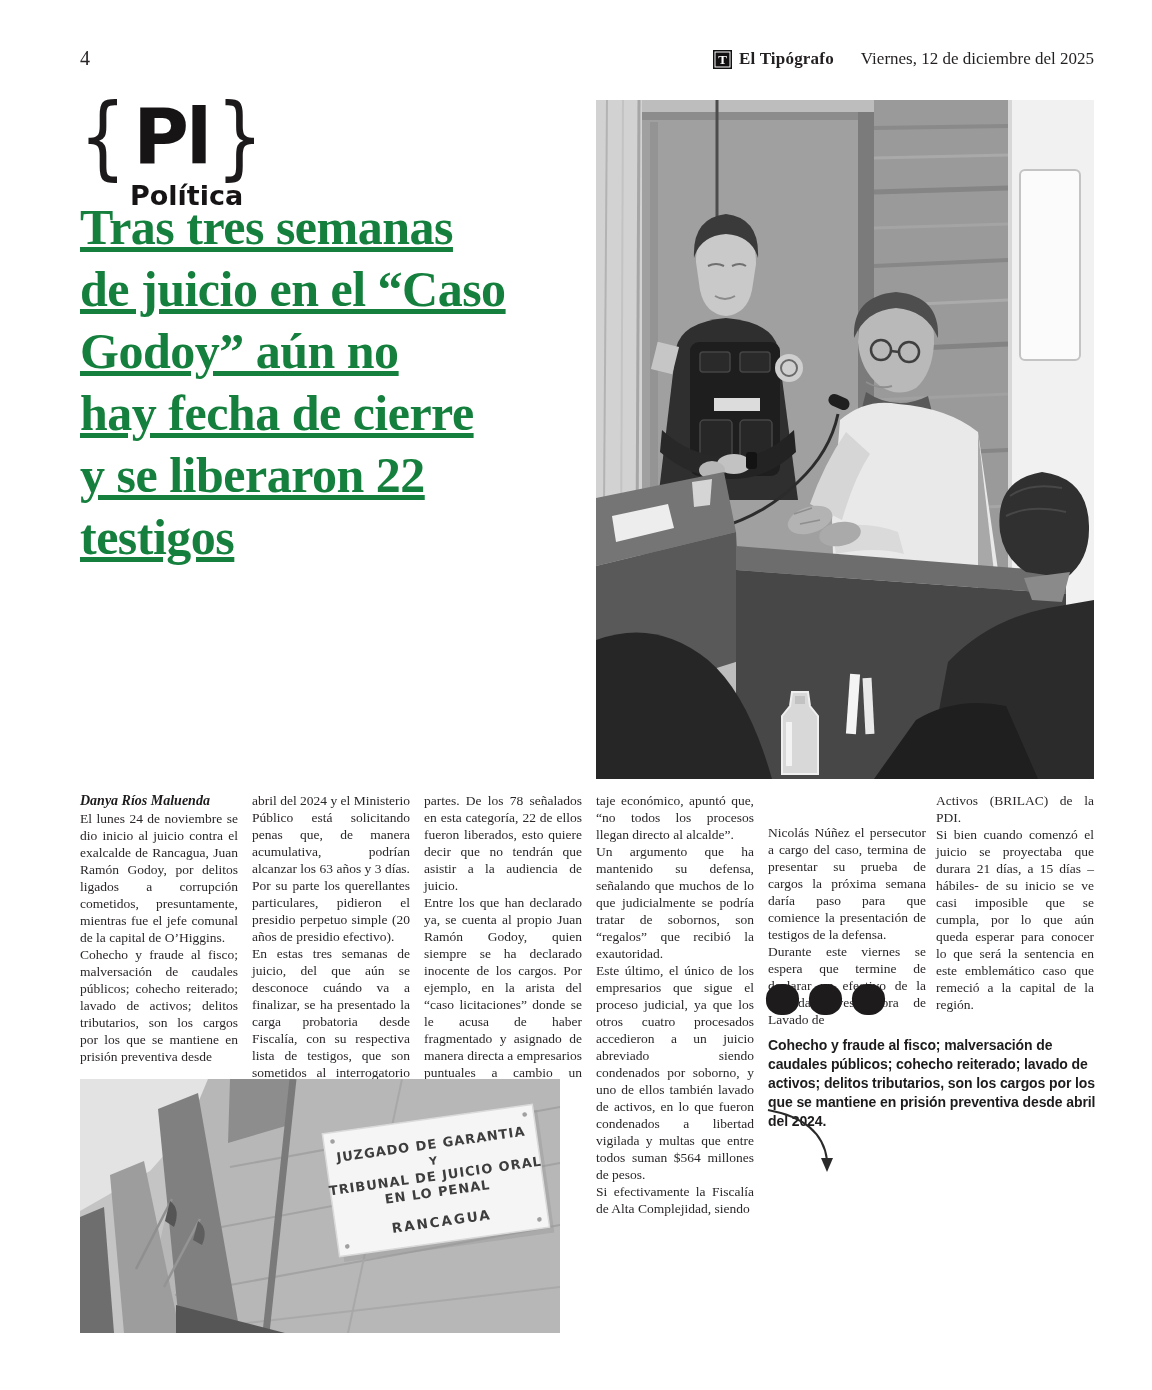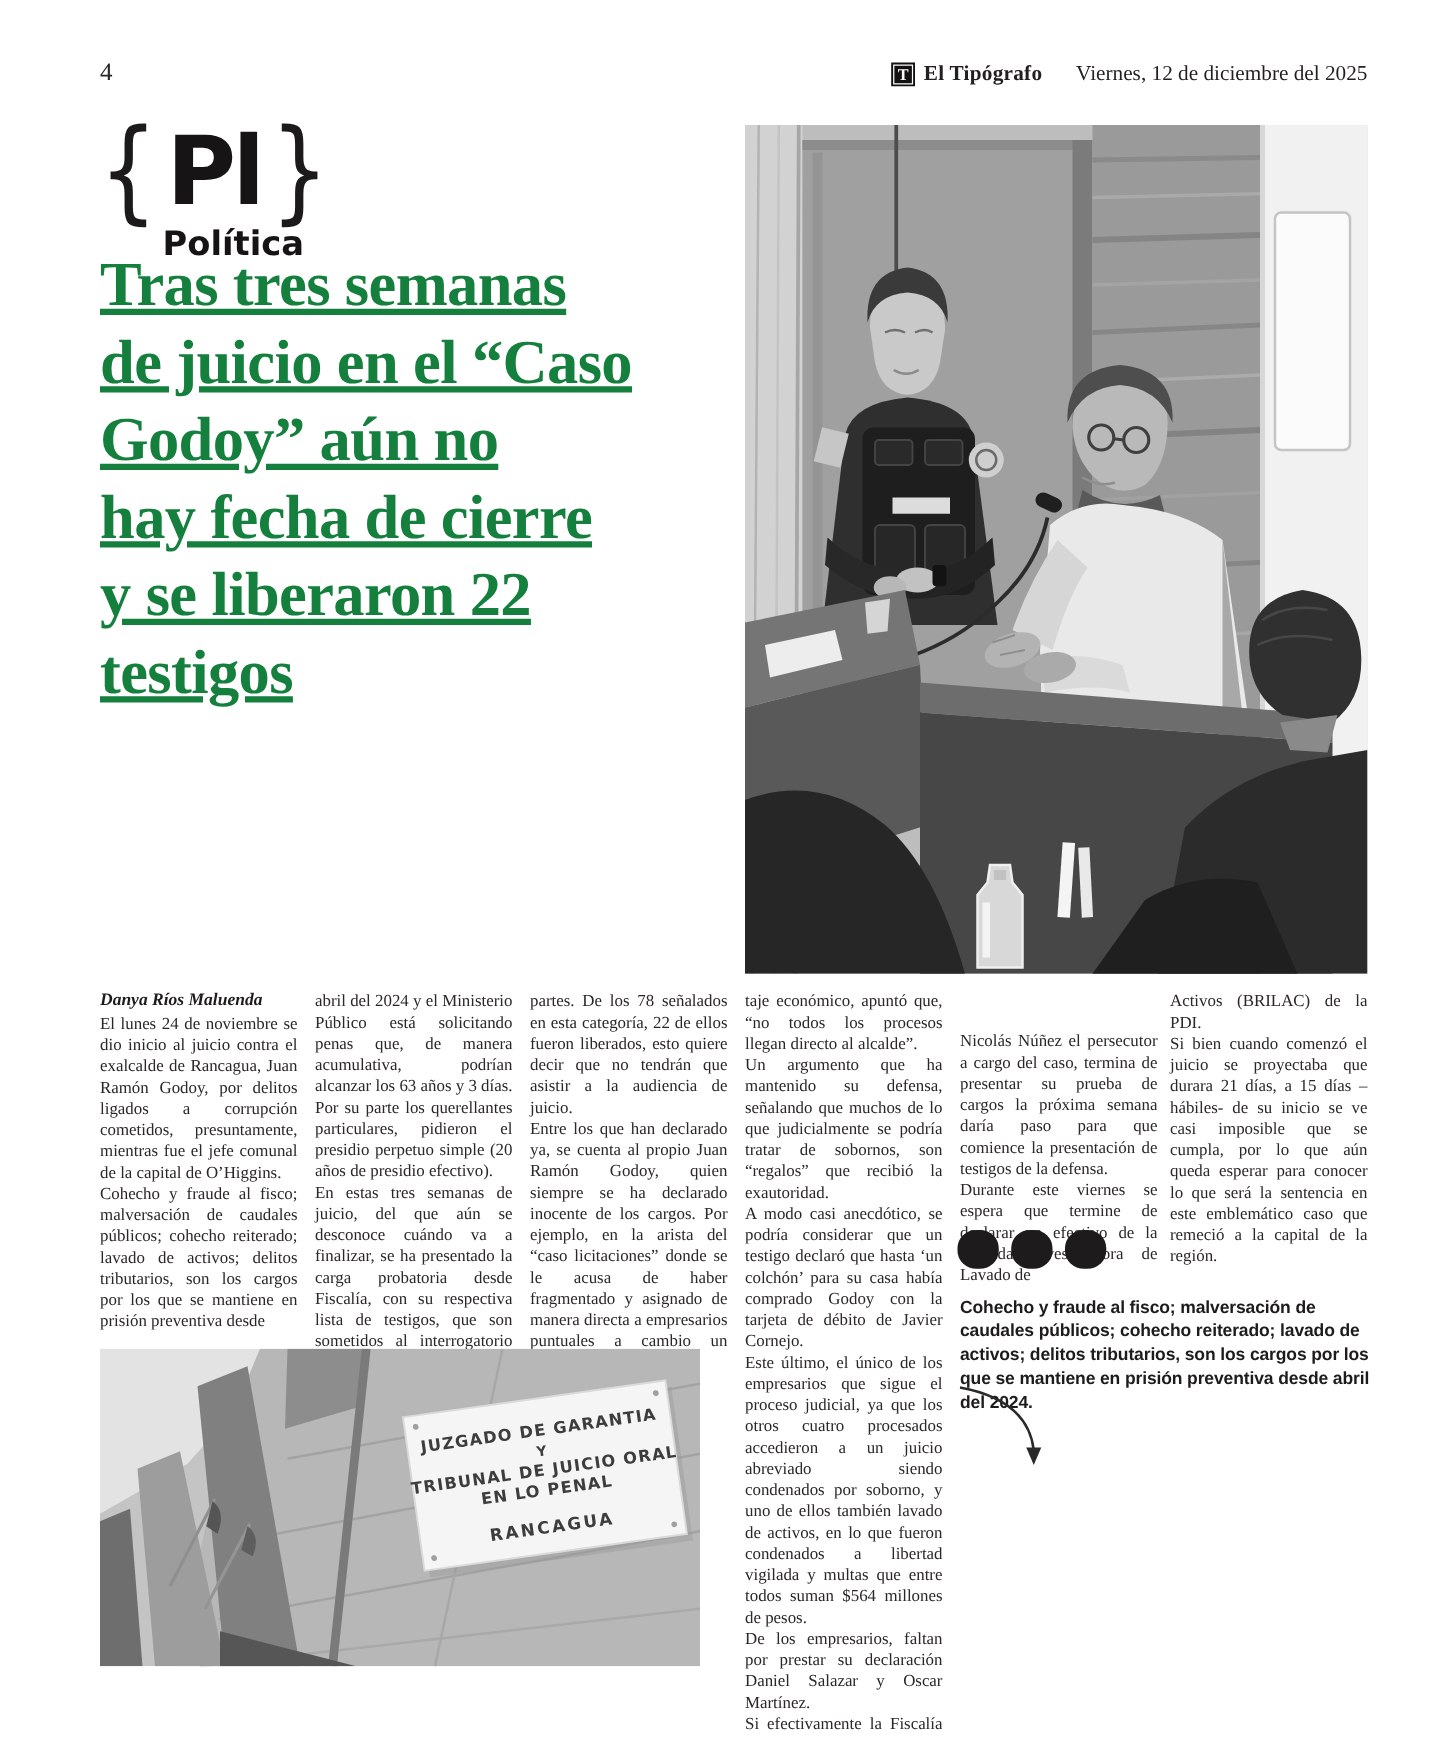"A modo casi anecdótico, se" p { html: <p>A modo casi anecdótico, se podría considerar que un testigo declaró que hasta ‘un colchón’ para su casa había comprado Godoy con la tarjeta de débito de Javier Cornejo.</p> -> none }
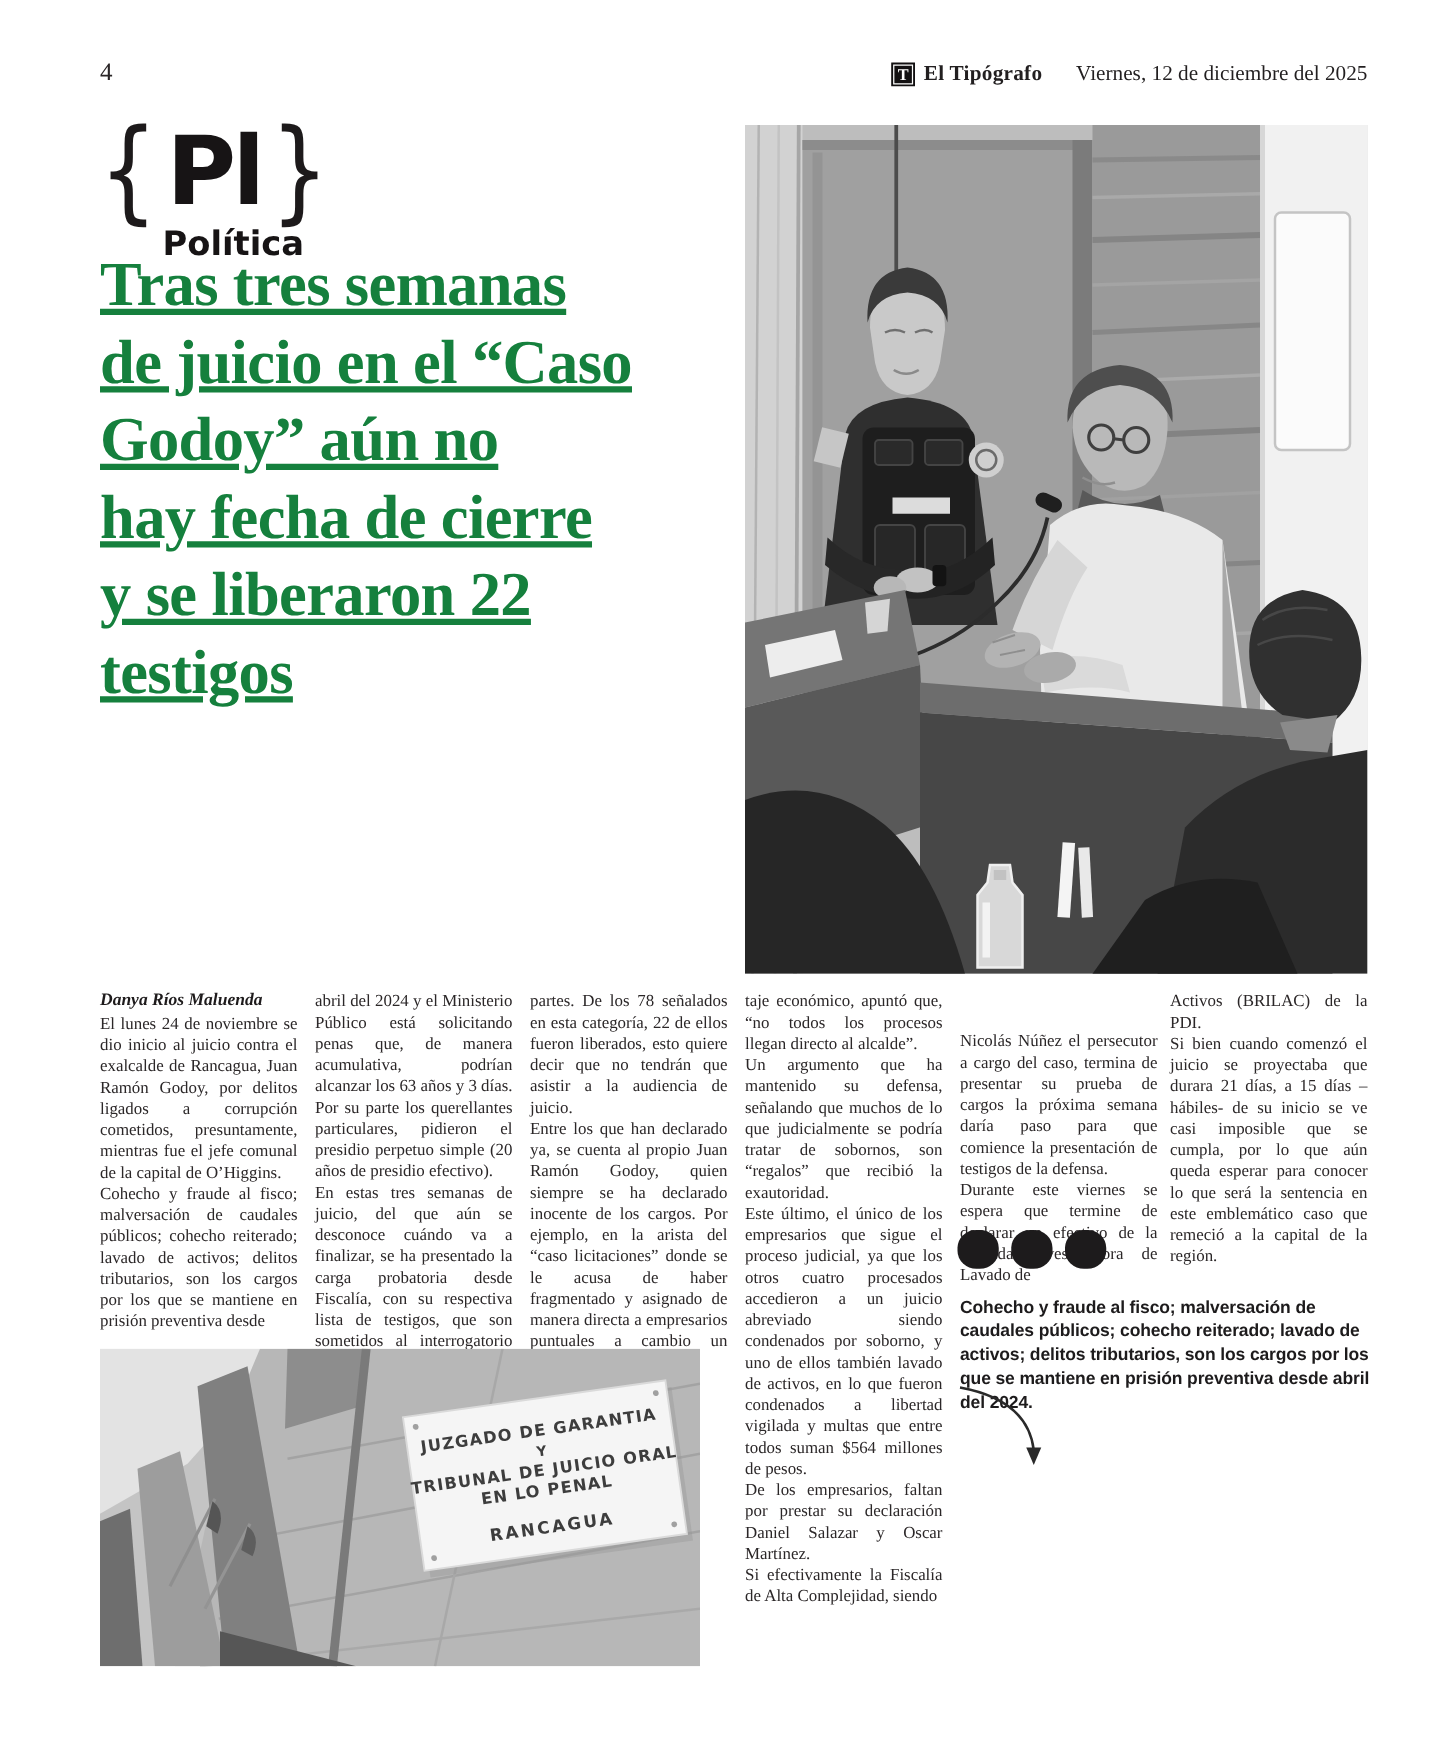"De los empresarios, faltan por" p { html: <p>De los empresarios, faltan por prestar su declaración Daniel Salazar y Oscar Martínez.</p> -> none }
